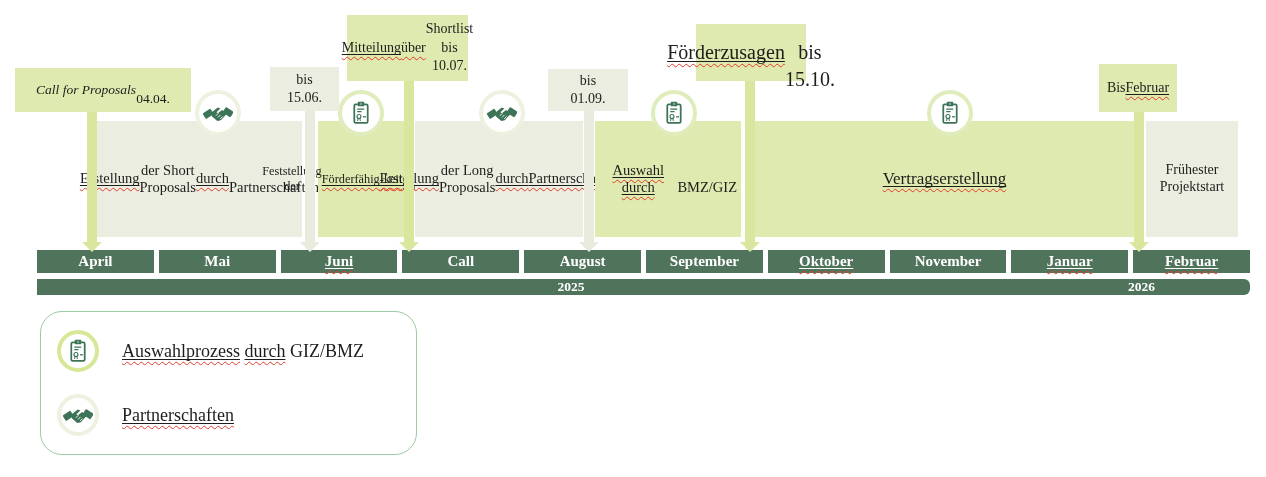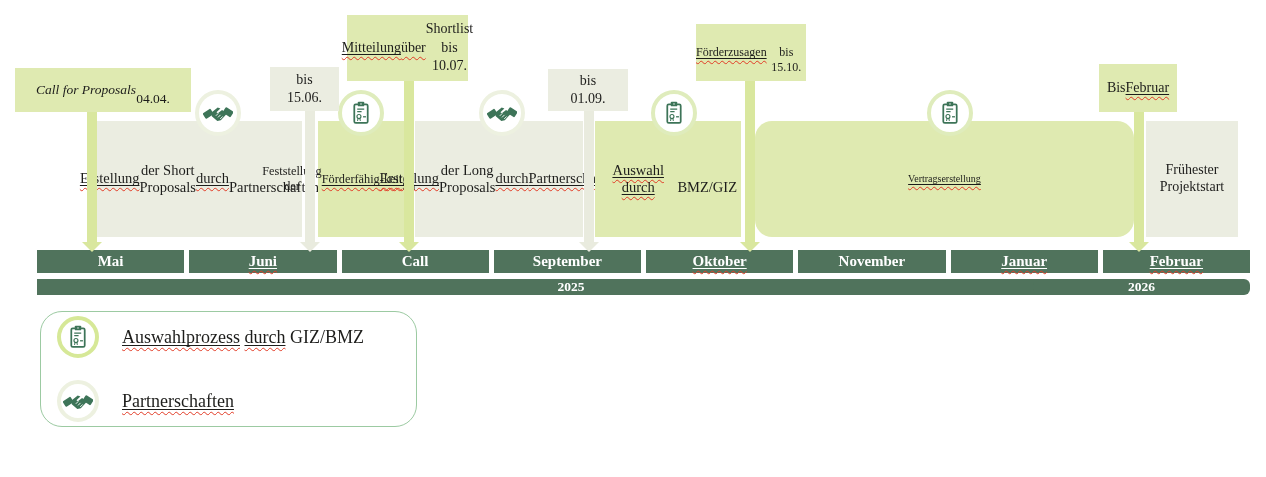"Förderzusagen" div.callout { font-size: 12px -> 20px }
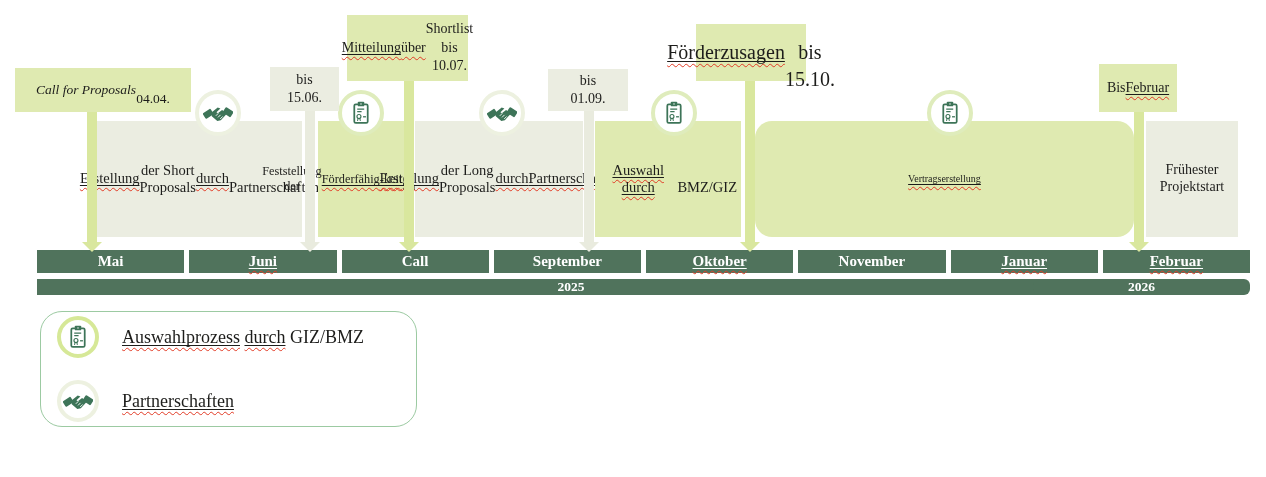"Vertragserstellung" div.block { border-radius: 17px -> none; font-size: 10px -> 17px }
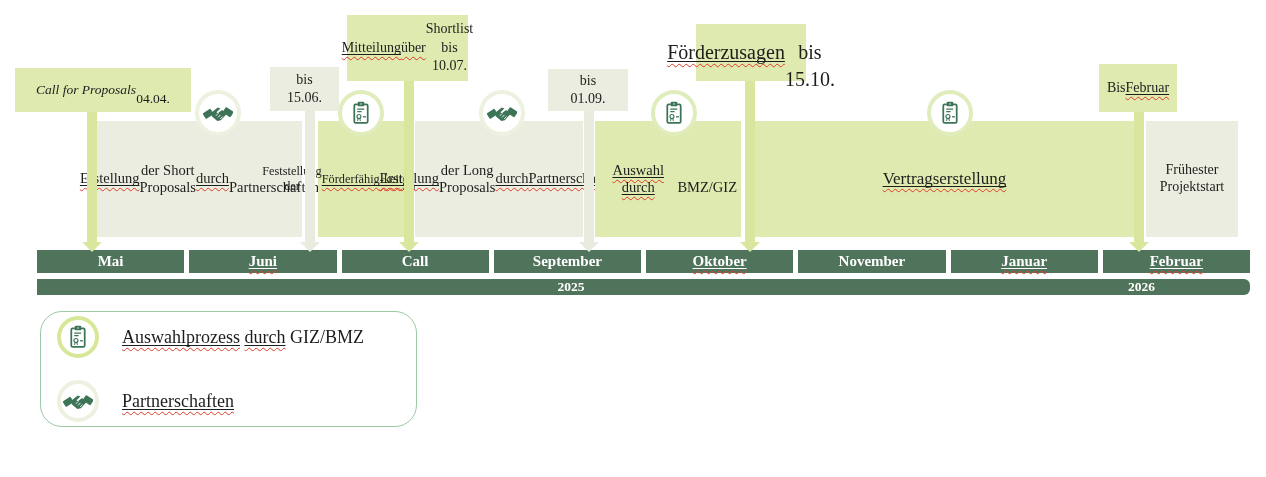"April" div.month { html: none -> <div>April</div> }
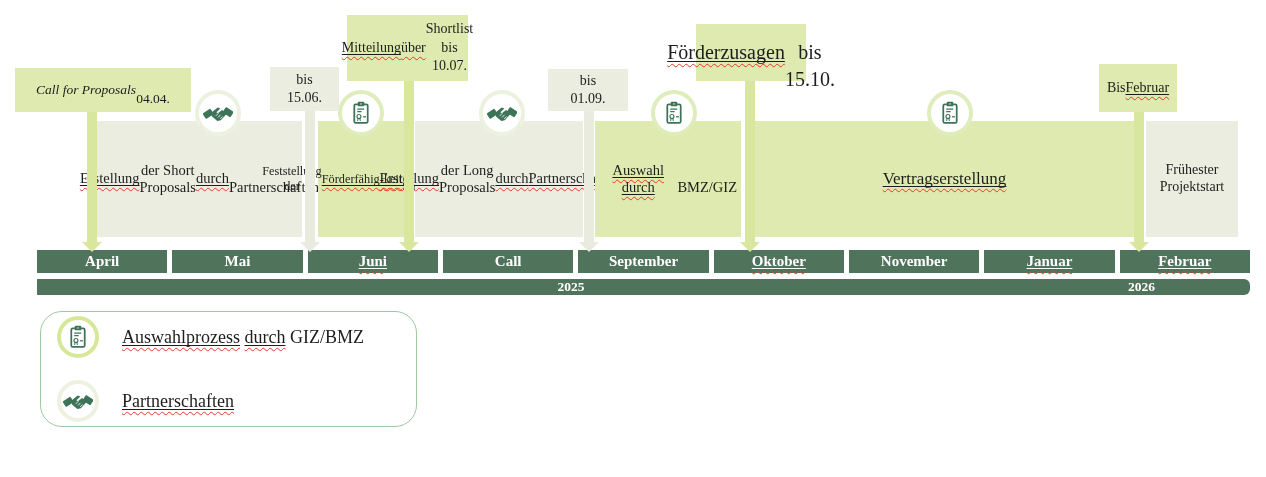"August" div.month { html: none -> <div>August</div> }
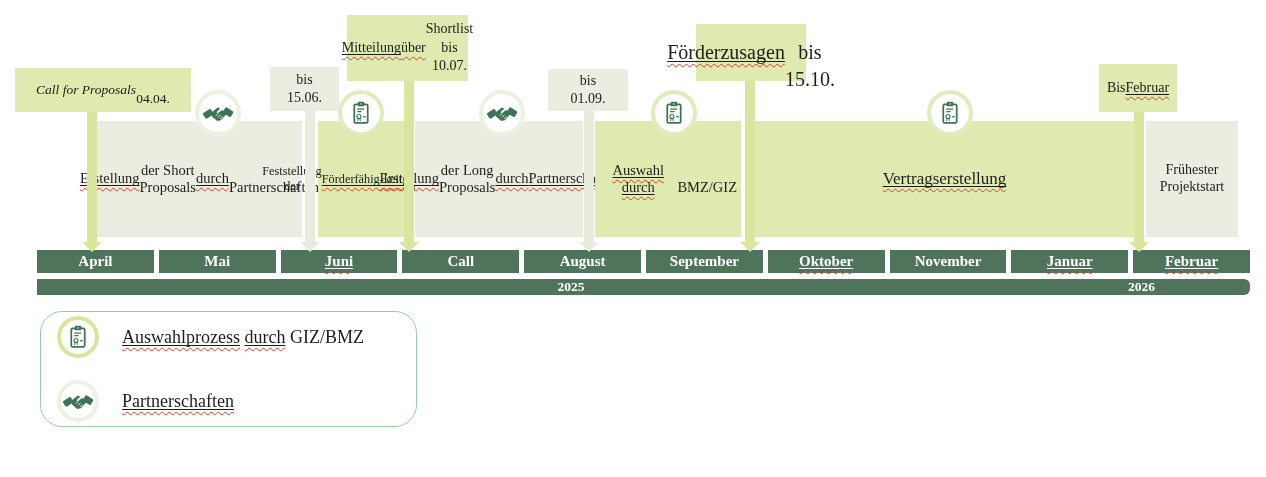"Auswahlprozess durch GIZ/BMZ" .legend { height: 116px -> 144px }
